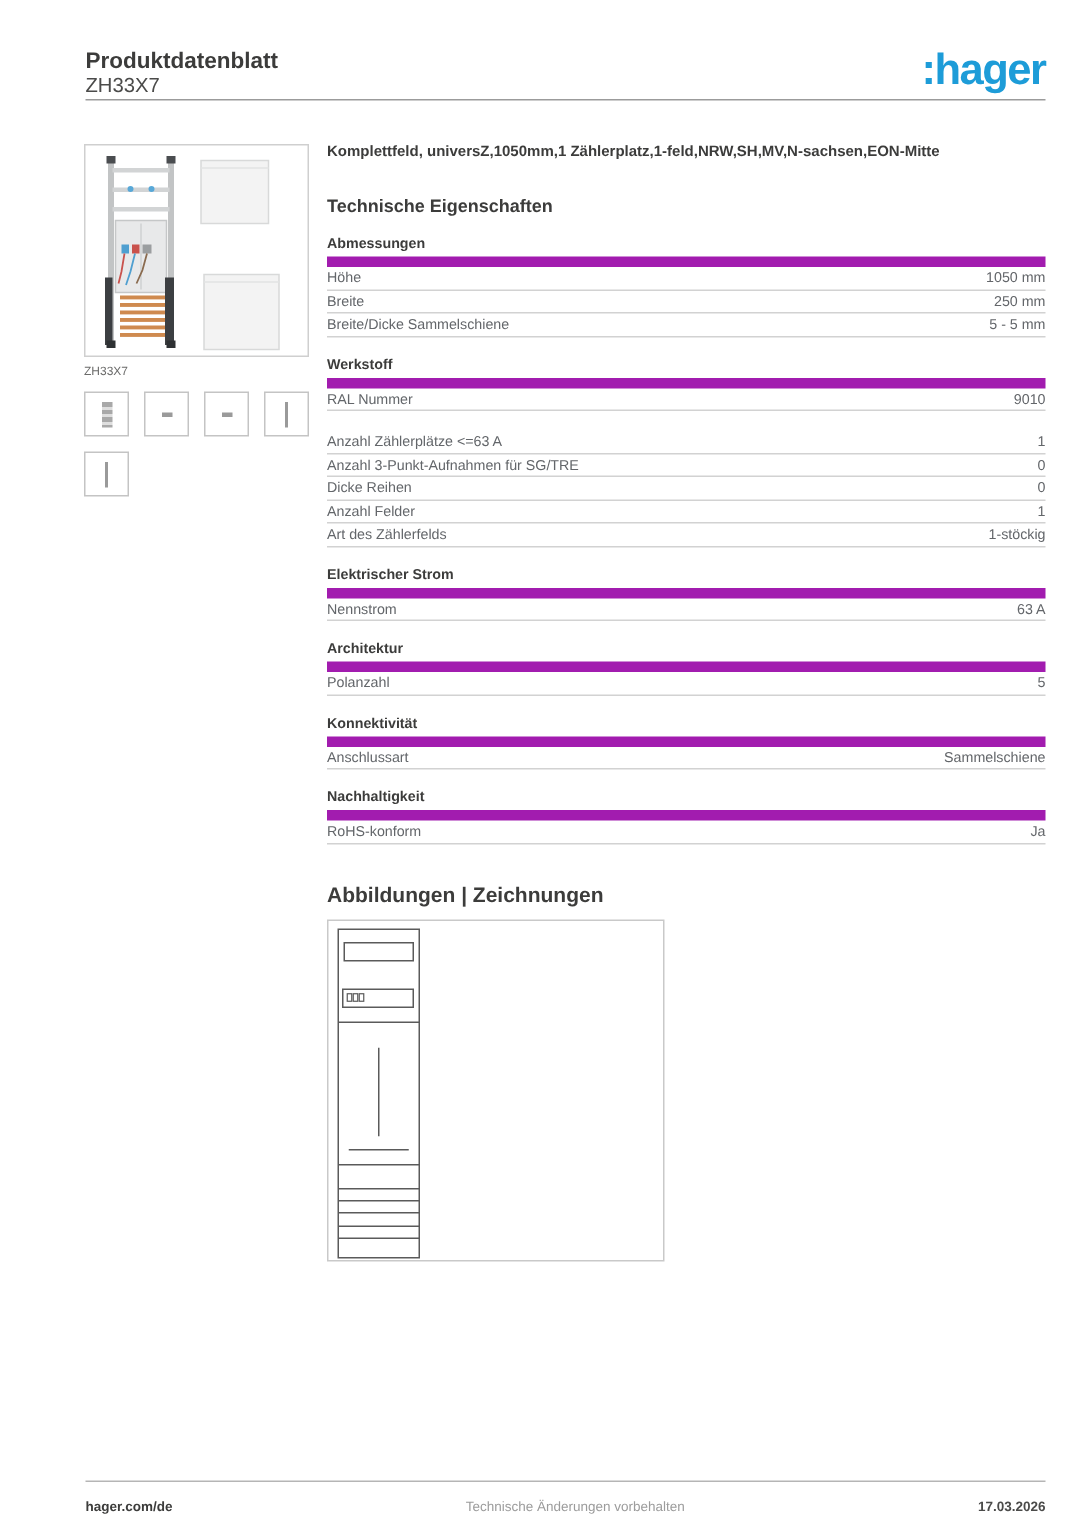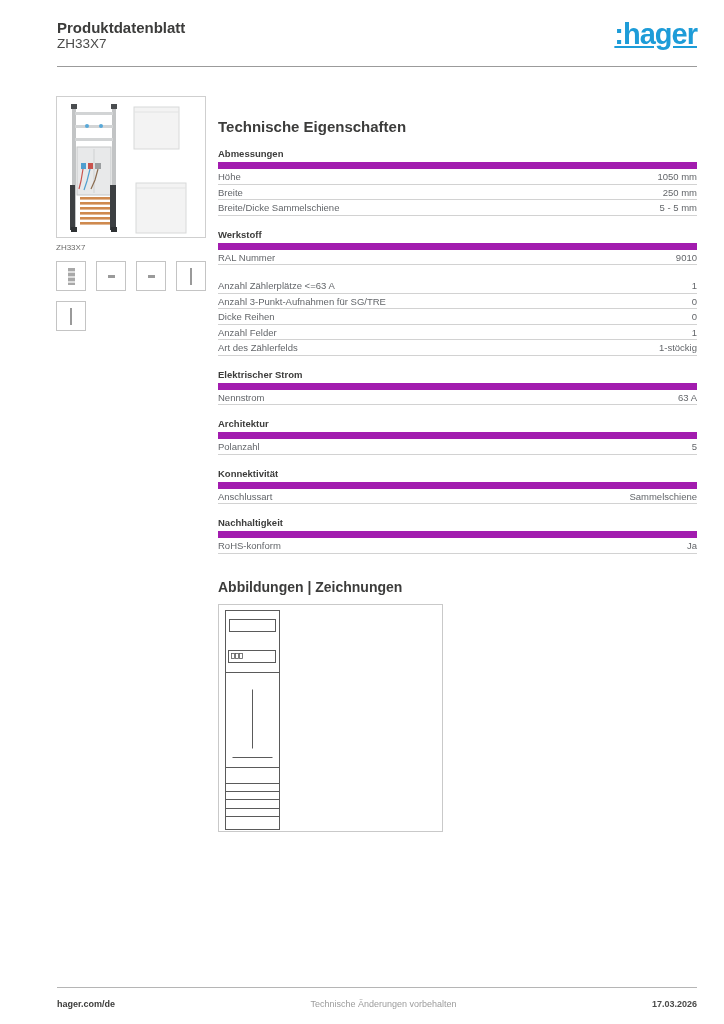"Produktdatenblatt" .header { top: 19px -> 32px }
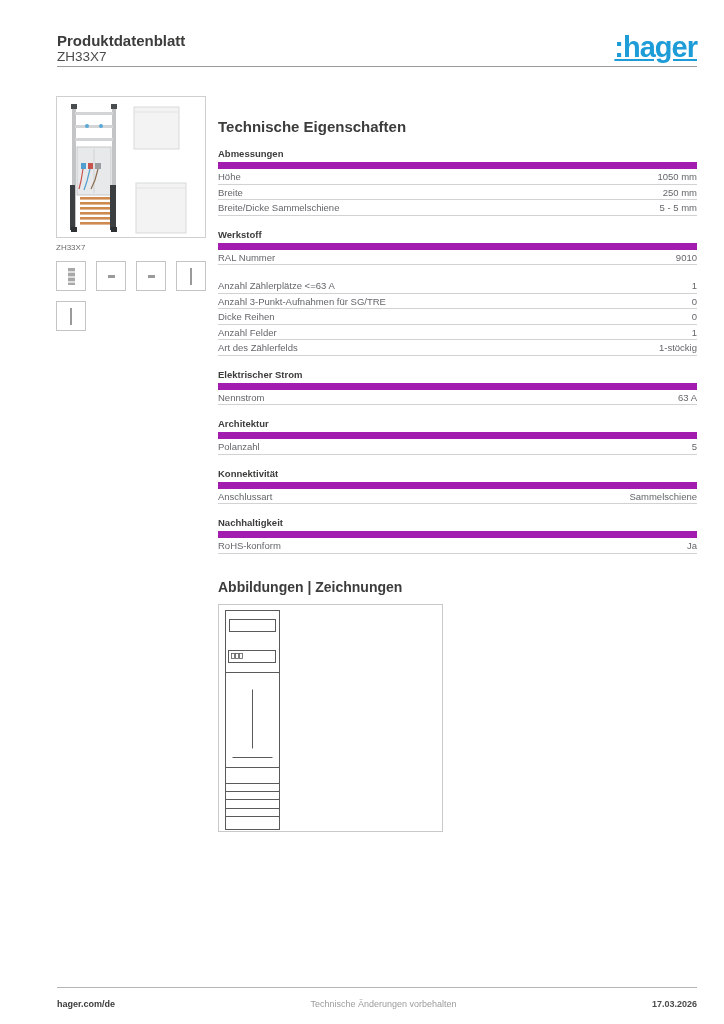":hager" .logo { text-decoration: underline -> none }
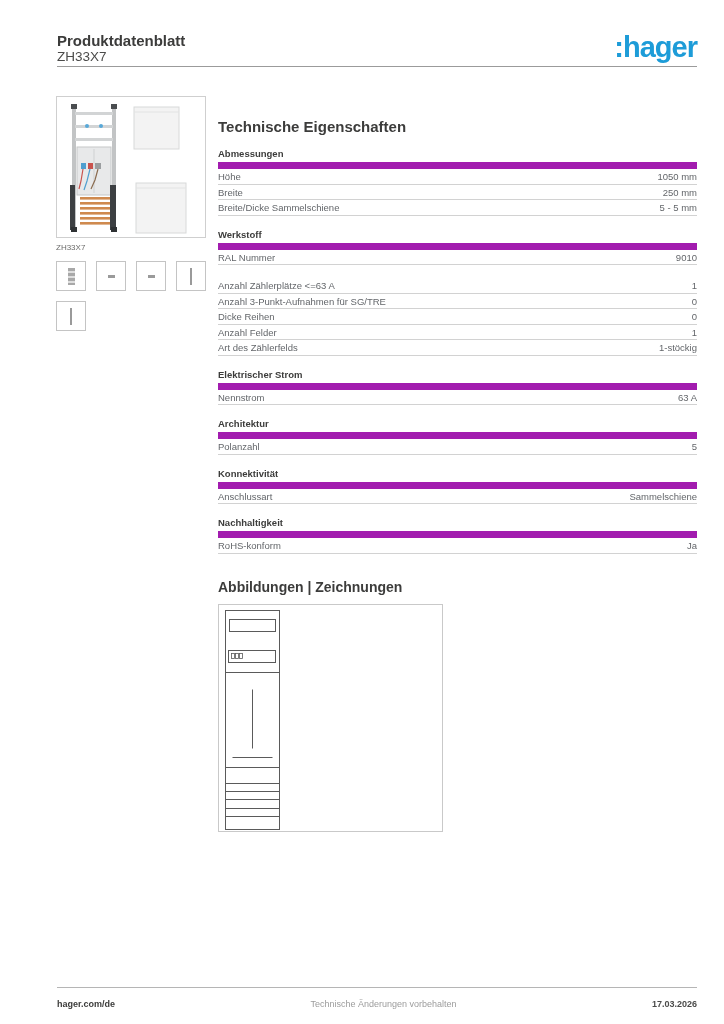"Komplettfeld, universZ,1050mm,1" div.product-title { html: none -> <div>Komplettfeld, universZ,1050mm,1 Zählerplatz,1-feld,NRW,SH,MV,N-sachsen,EON-Mitte</div> }
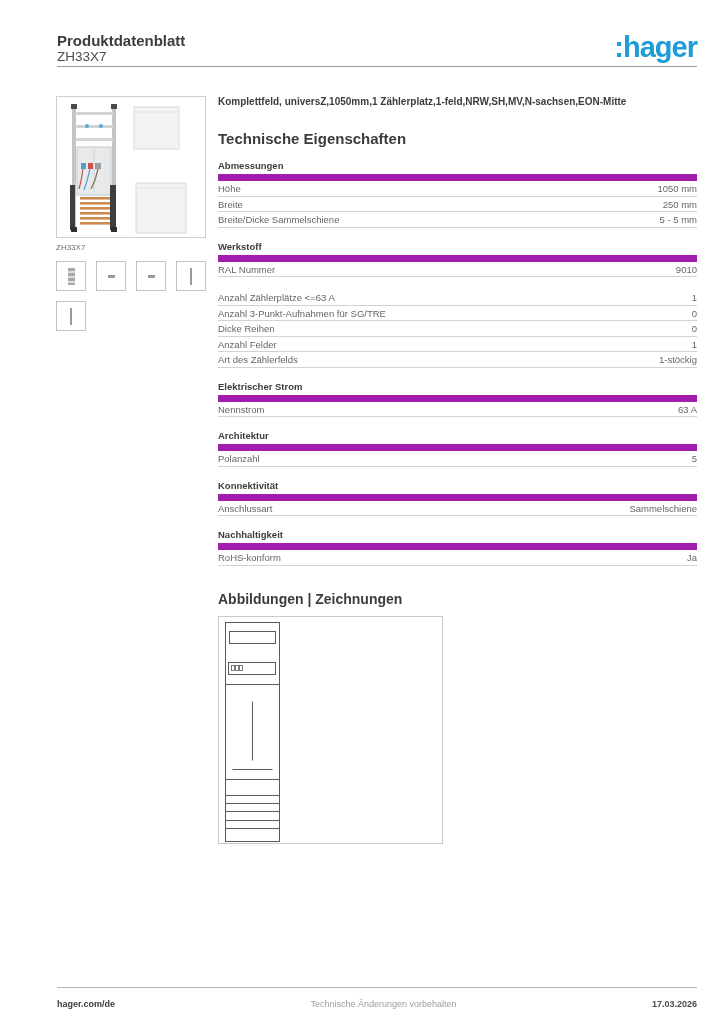"Technische Eigenschaften" .specs-heading { font-size: 15px -> 12px }
